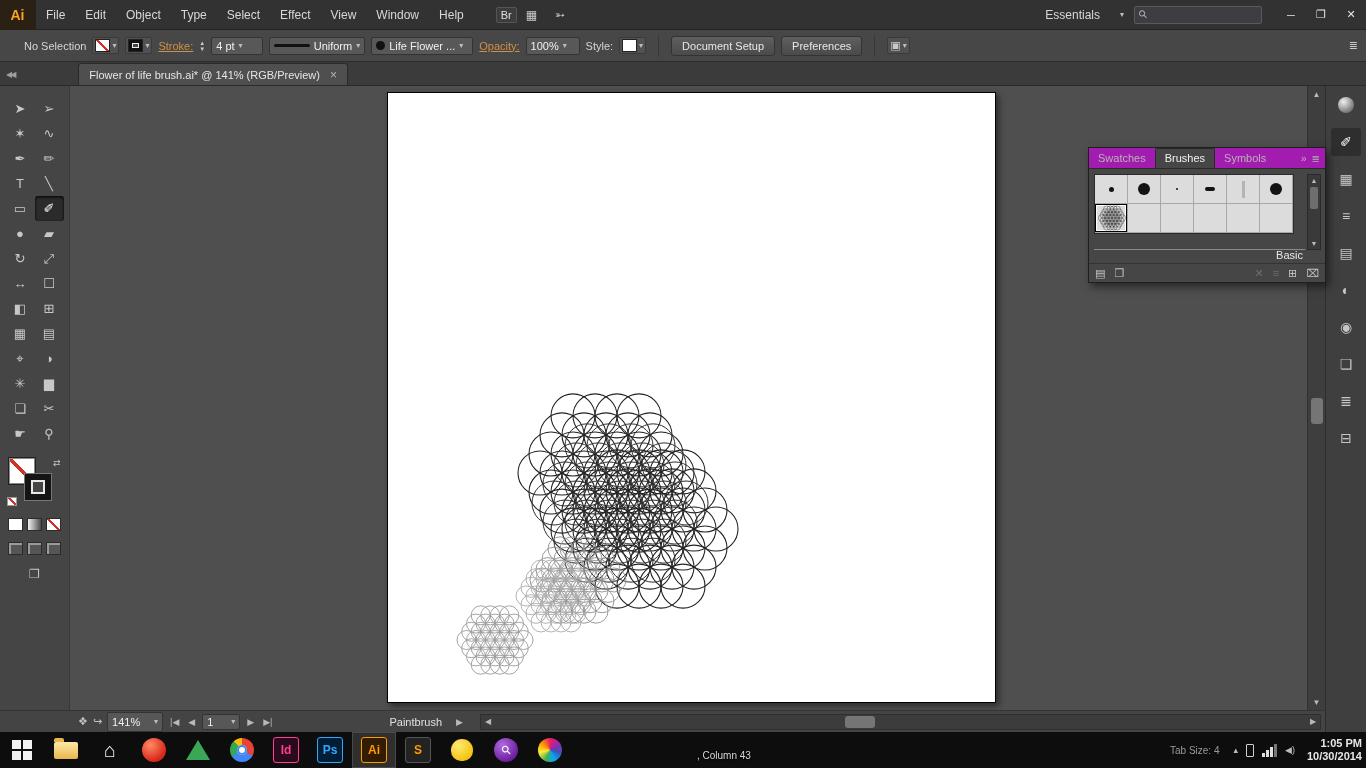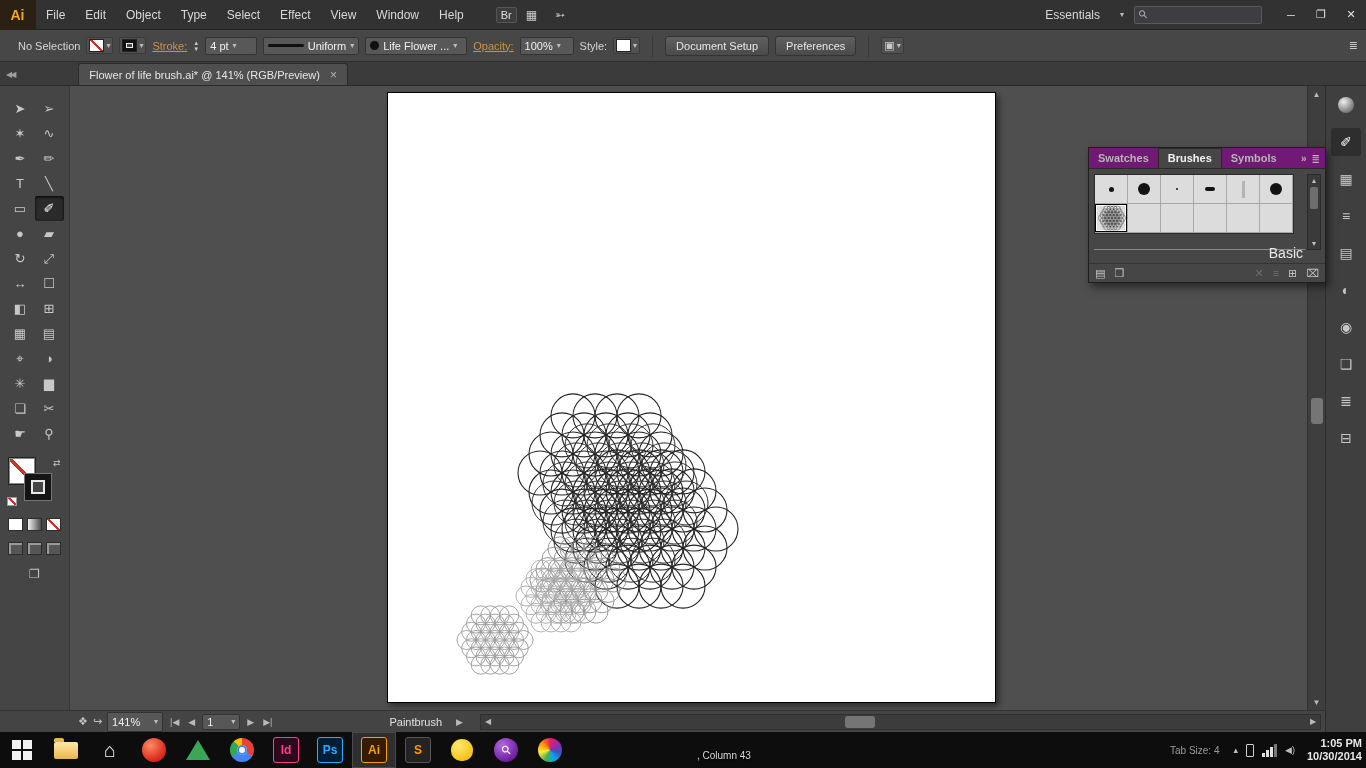"No Selection" .controlbar { padding-left: 18px -> 24px }
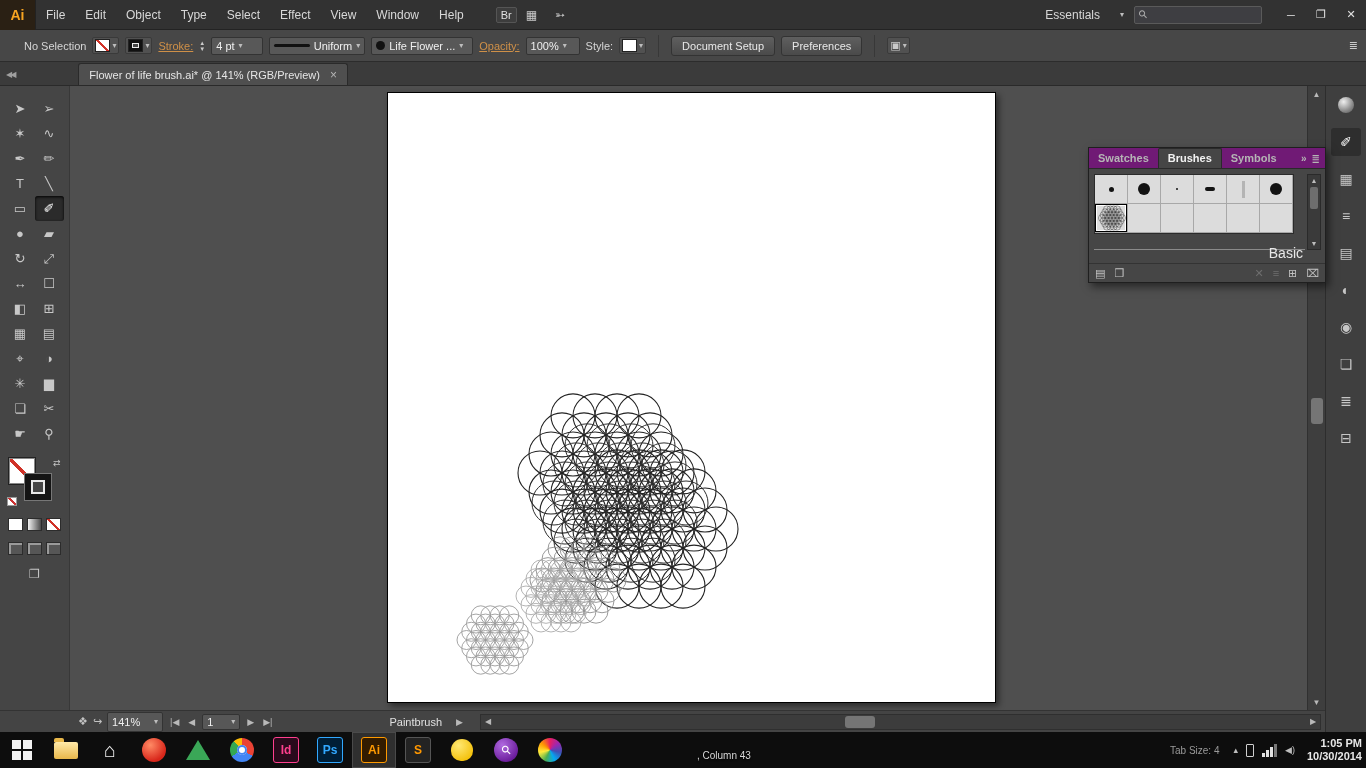"Swatches" .phead { background: #701a75 -> #a21caf; font-weight: bold -> none }
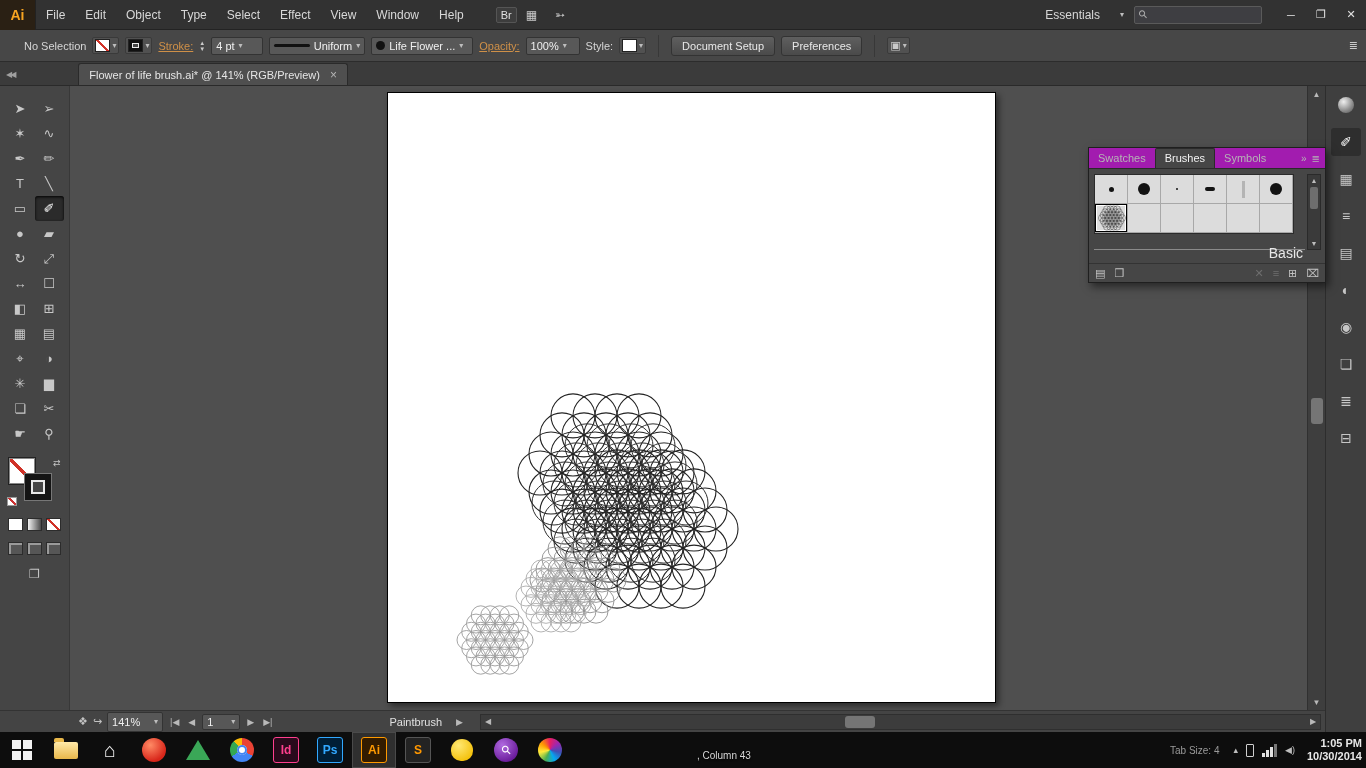"Basic" .plabel { font-size: 14px -> 11px }
